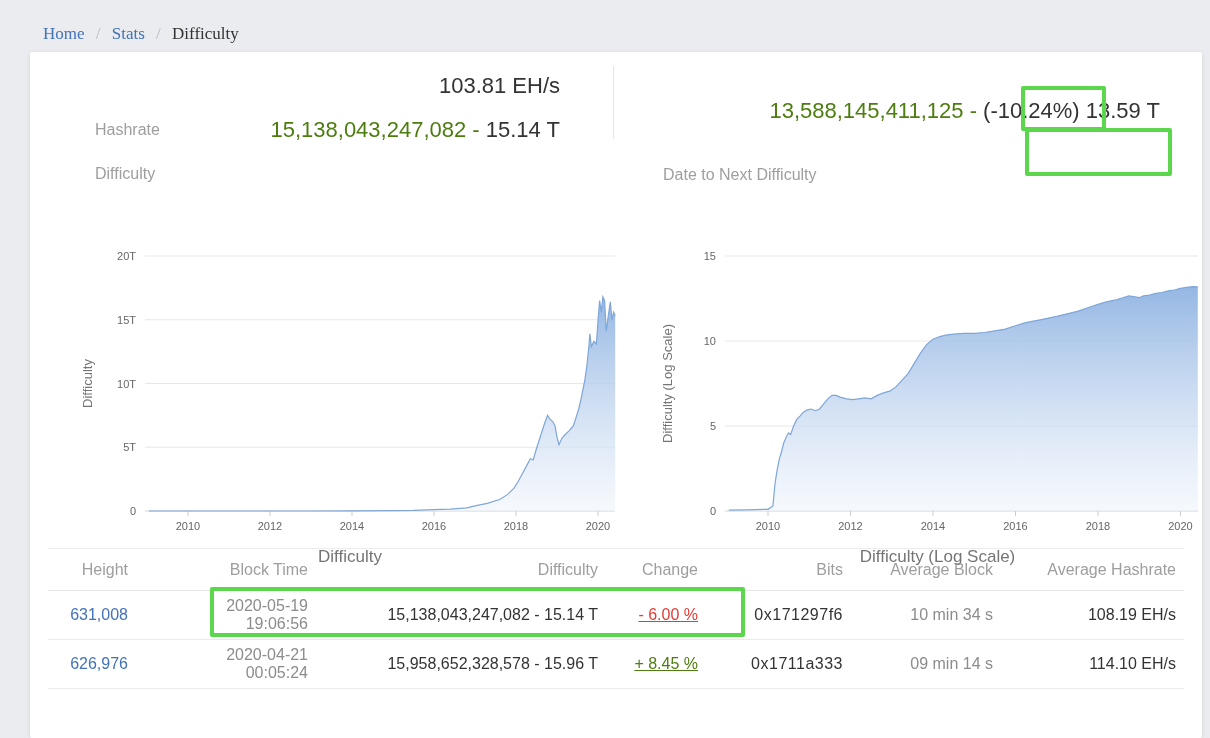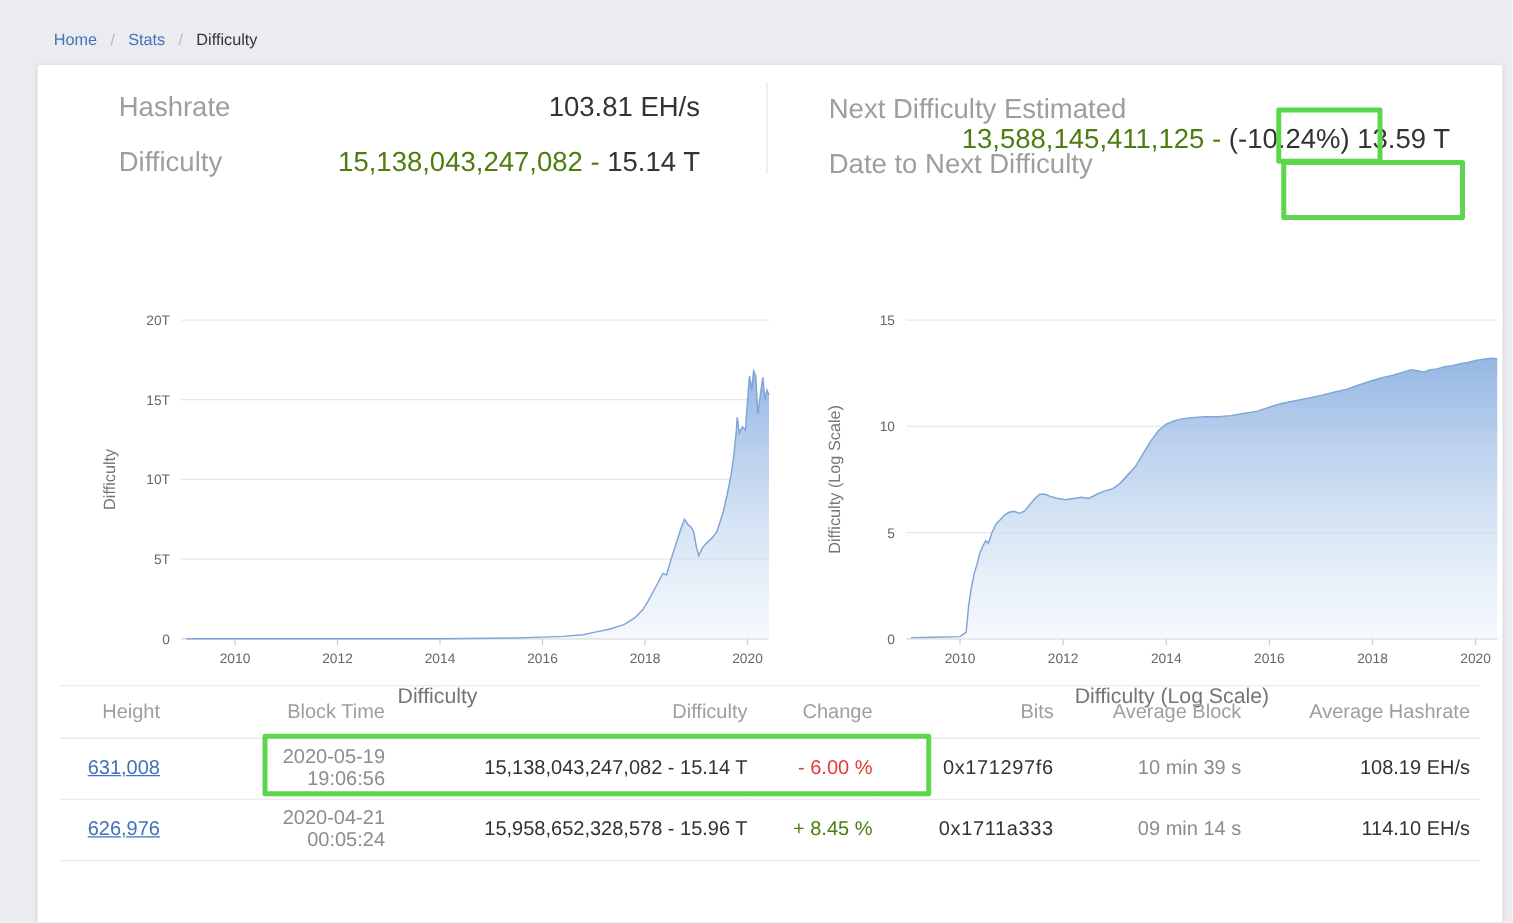"Home / Stats / Difficulty" .breadcrumb { font-family: none -> Liberation Serif, serif; font-size: 13px -> 17px }
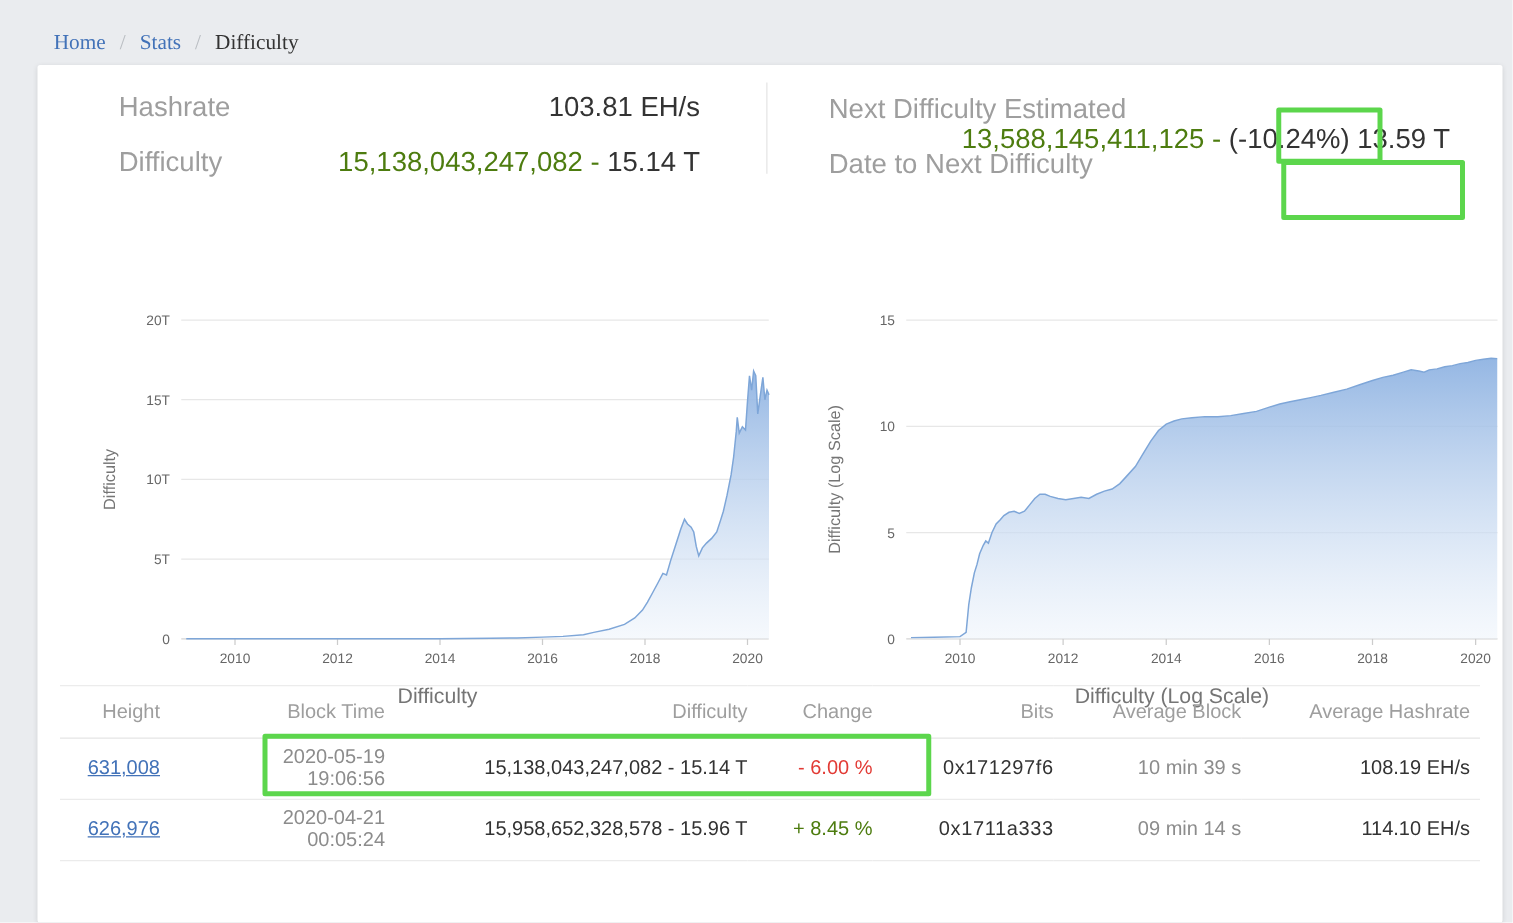"Hashrate" .stat-label { font-size: 22px -> 16px; margin-top: none -> 48px }
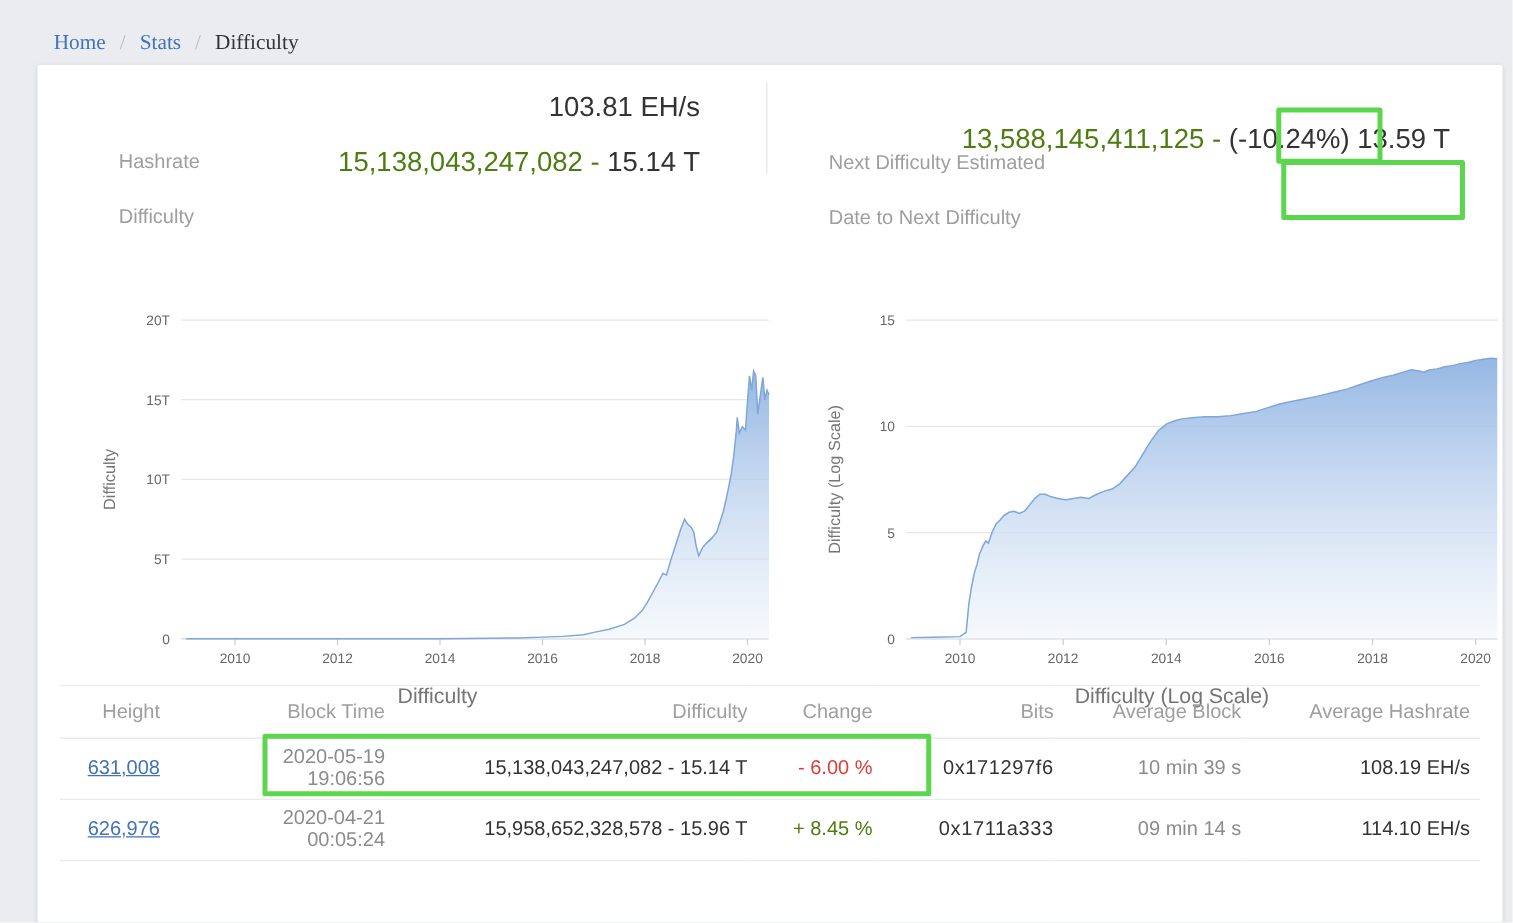"Next Difficulty Estimated" div.stat-label { html: <div>Next Difficulty Estimated</div> -> none }
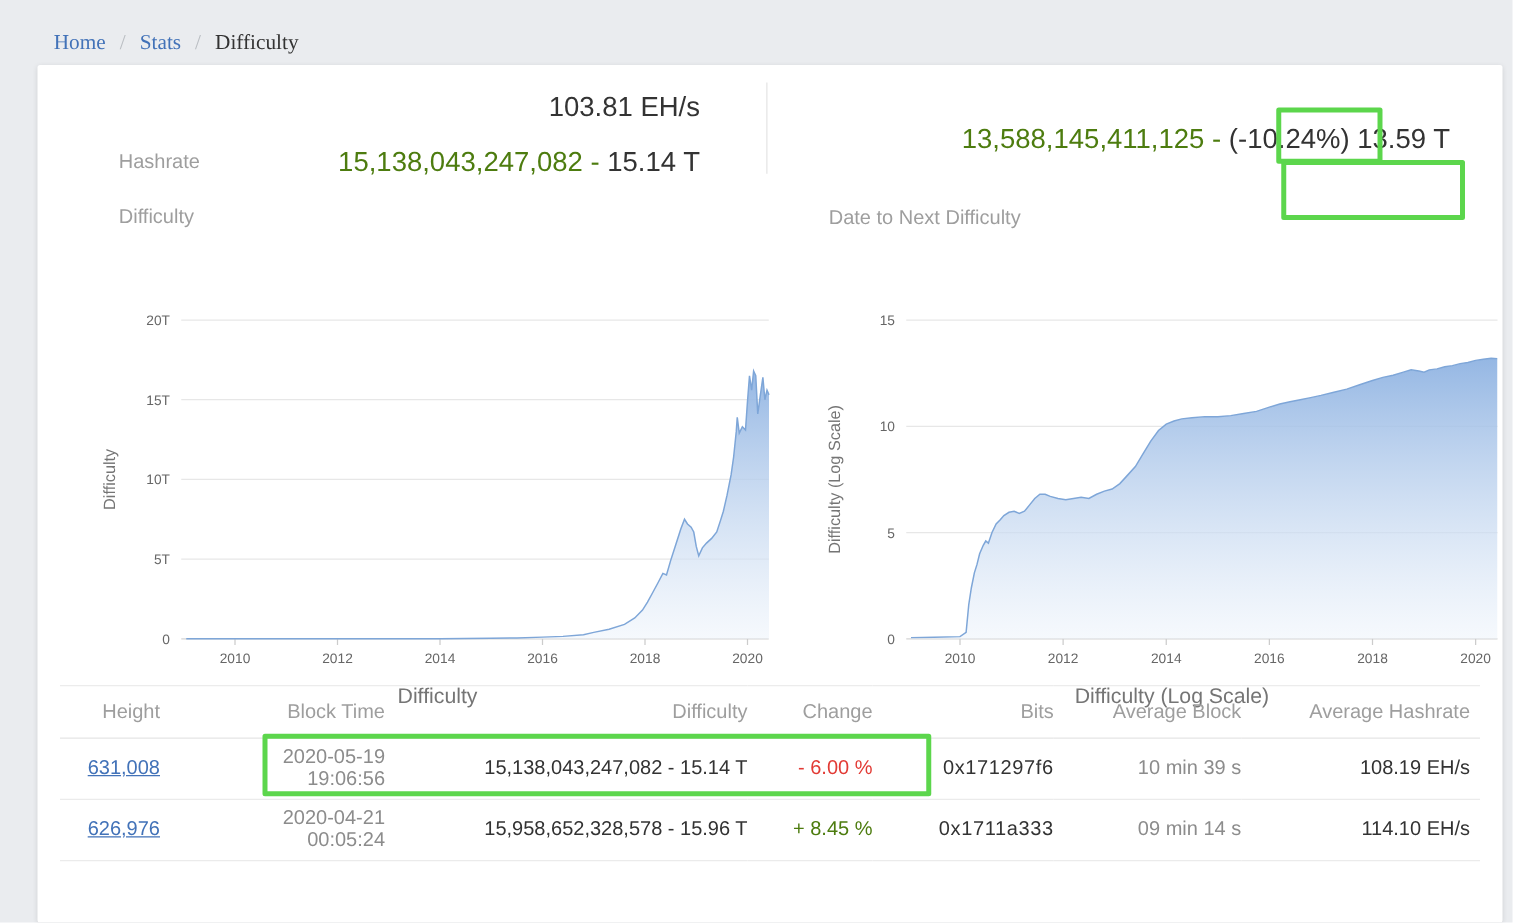"631,008" .cell-height { text-decoration: underline -> none }
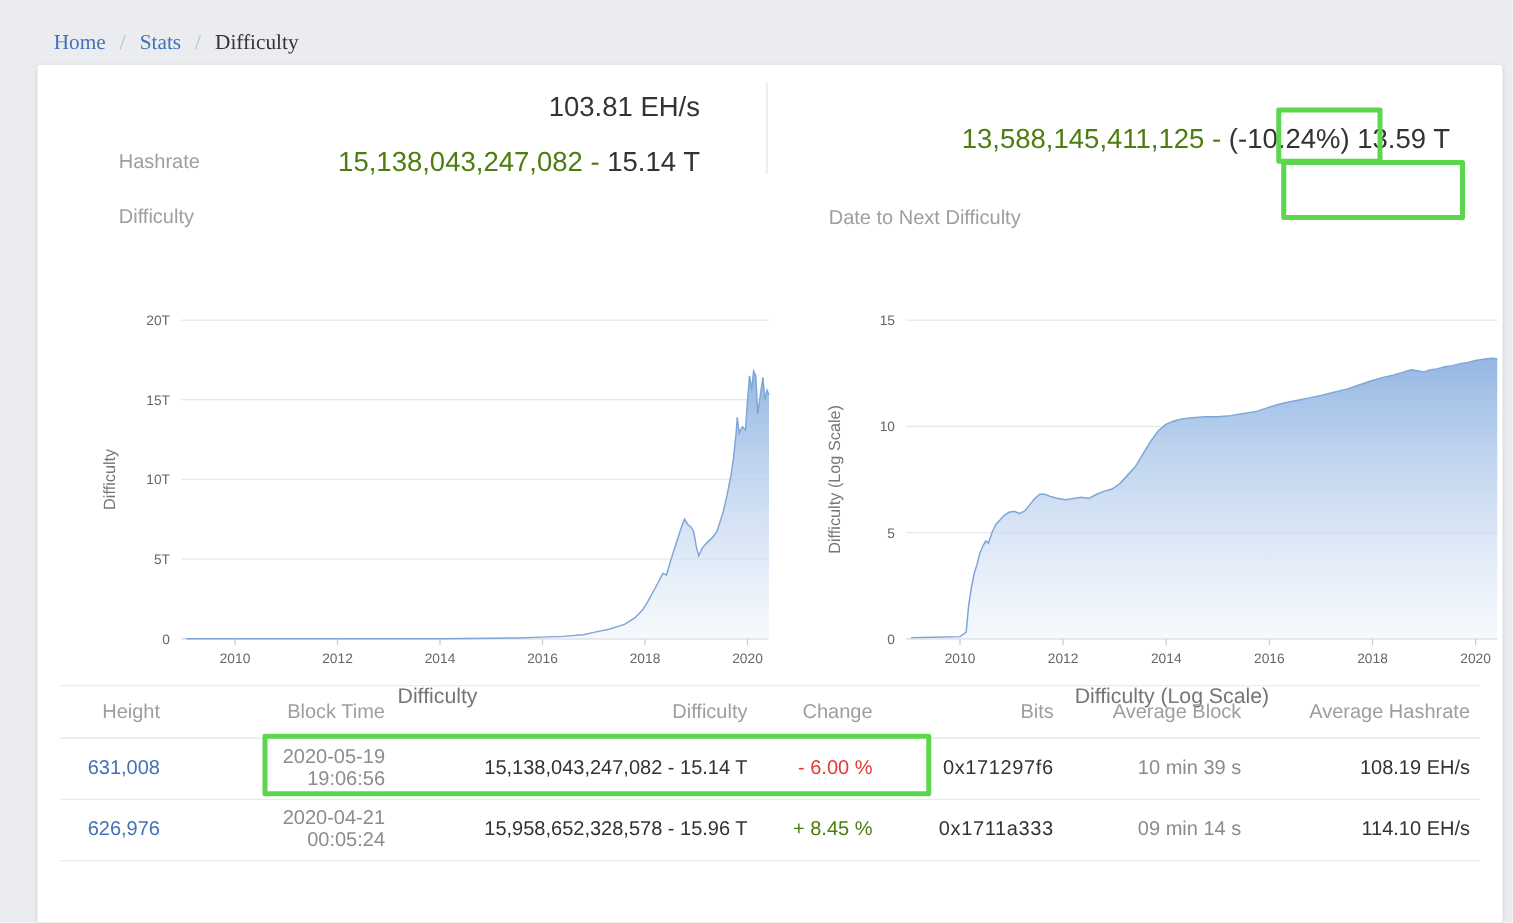"- 6.00 %" .cell-change { text-decoration: none -> underline }
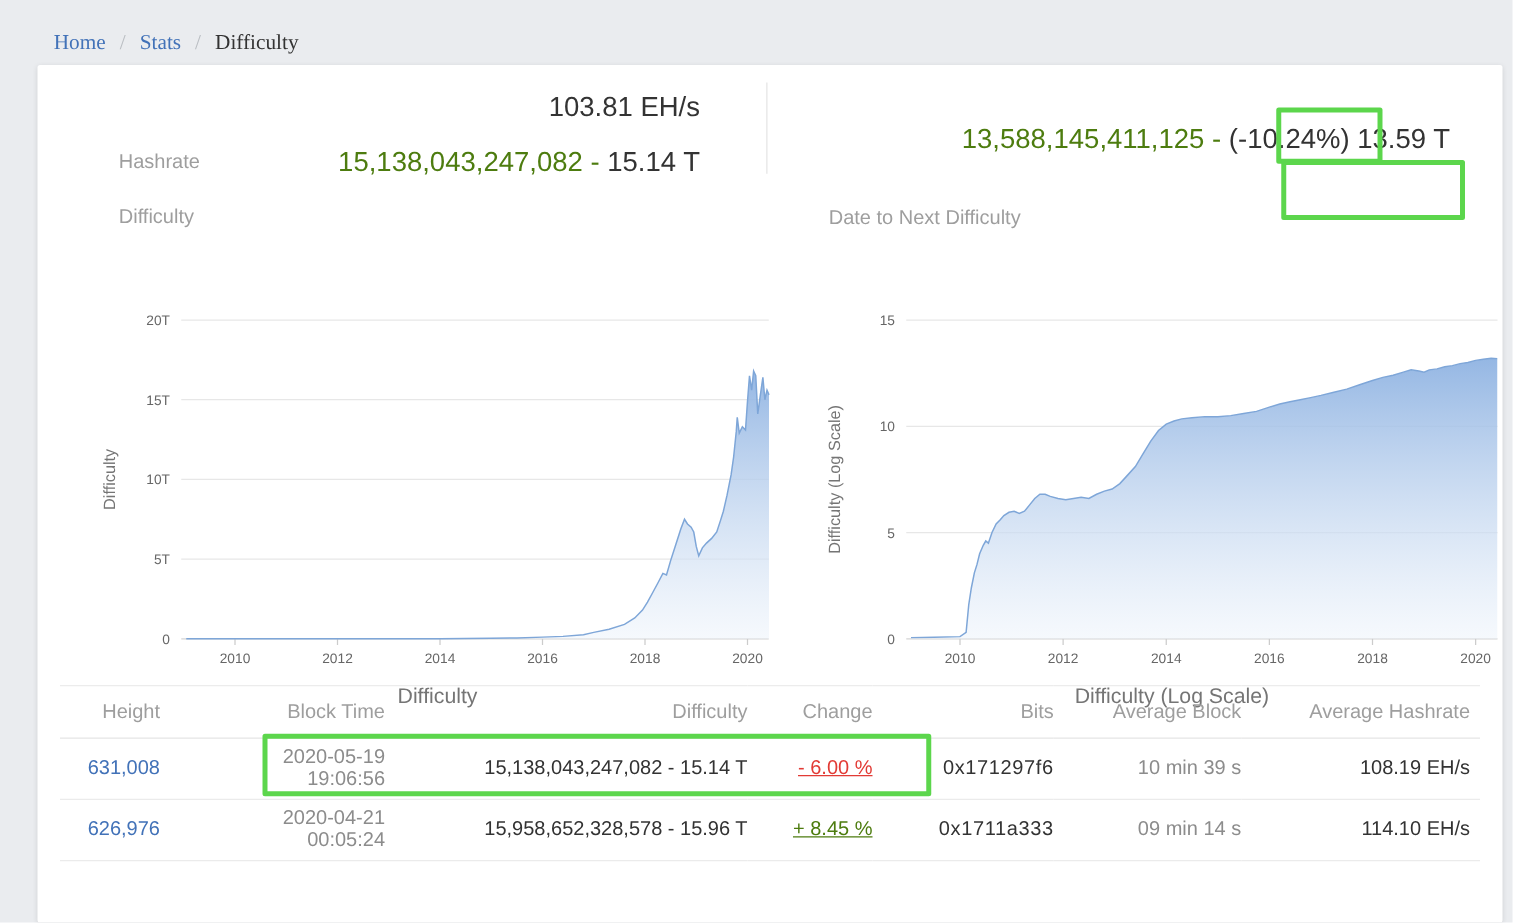"10 min 39 s" td.cell-avgblock { text: 39 -> 34 }
